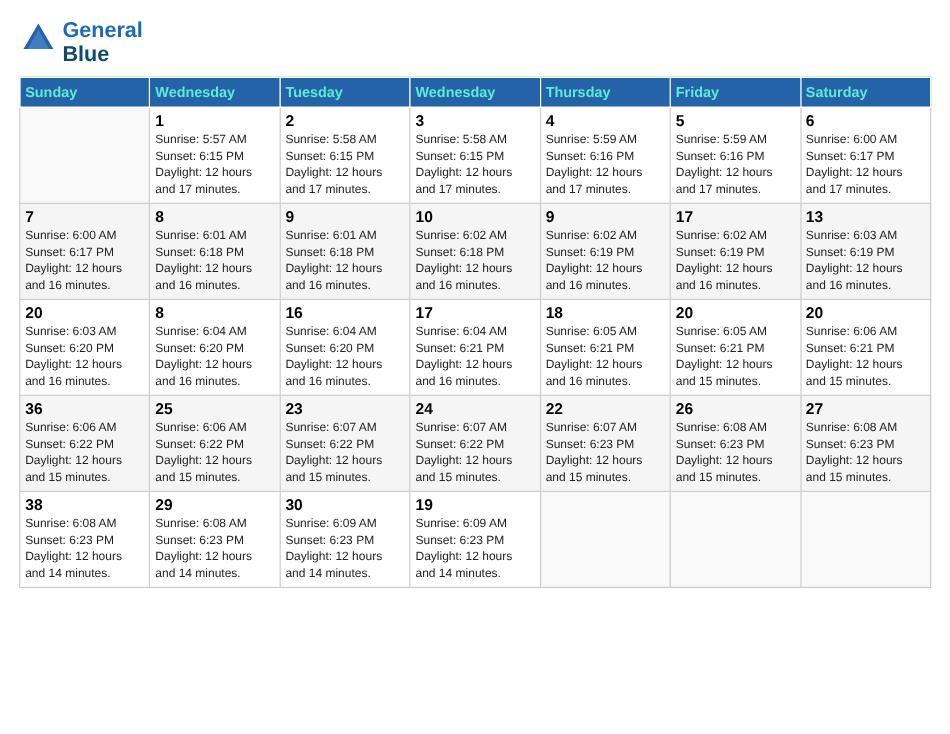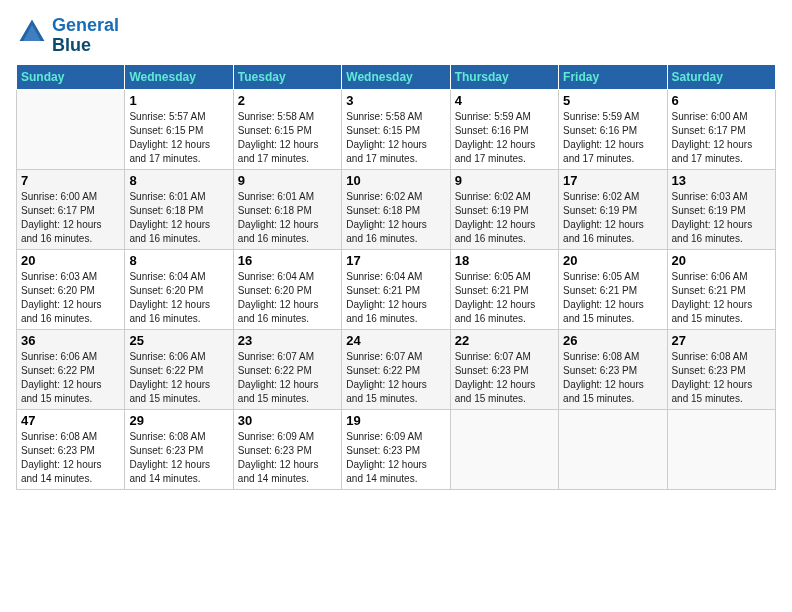"47" span.day-num { text: 47 -> 38 }
